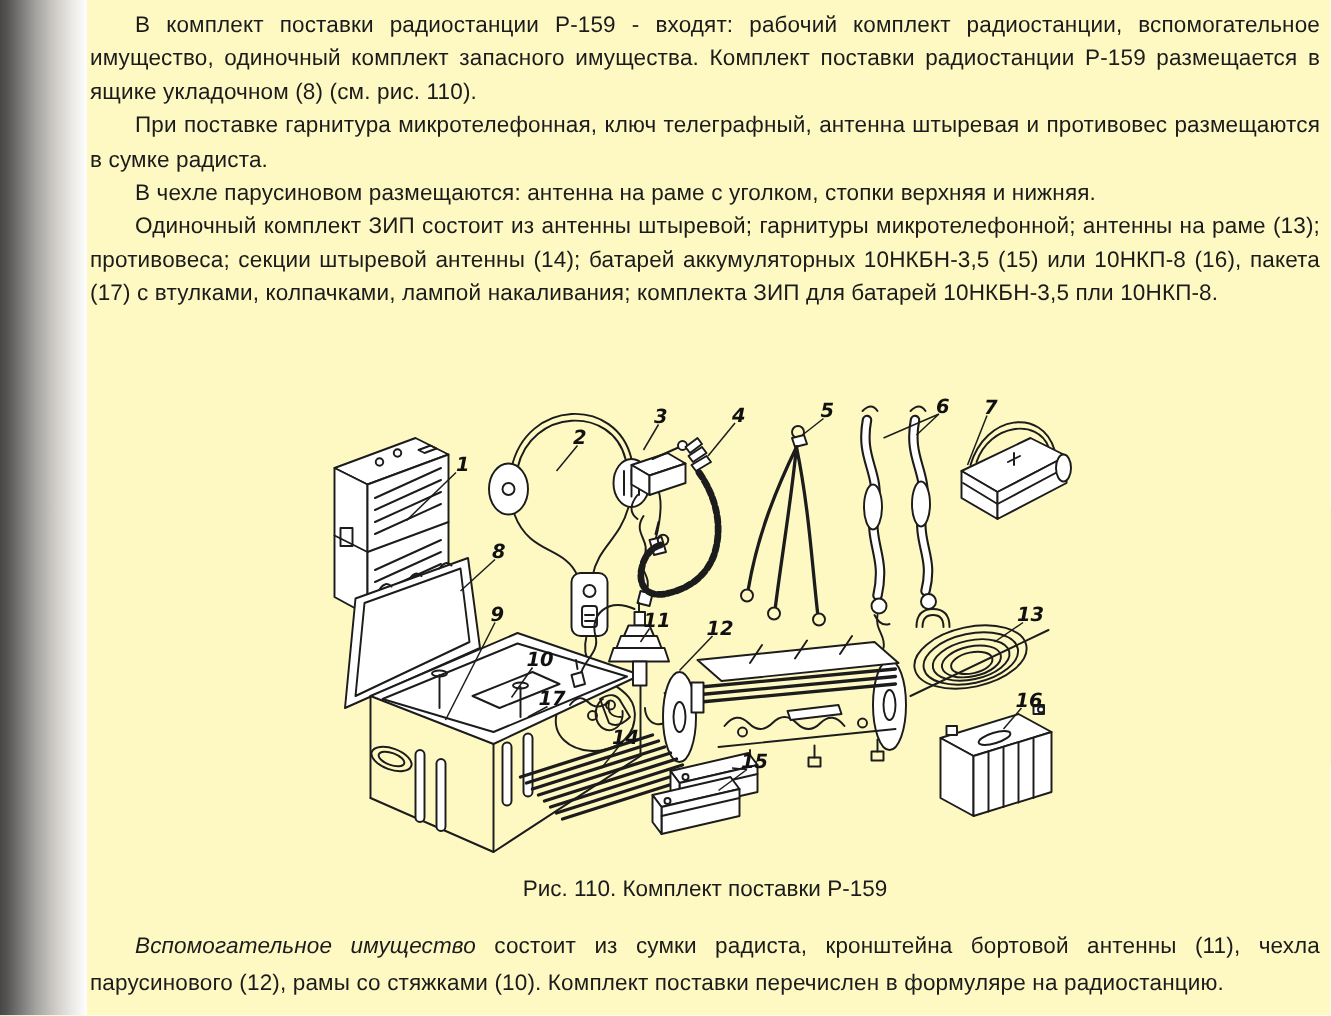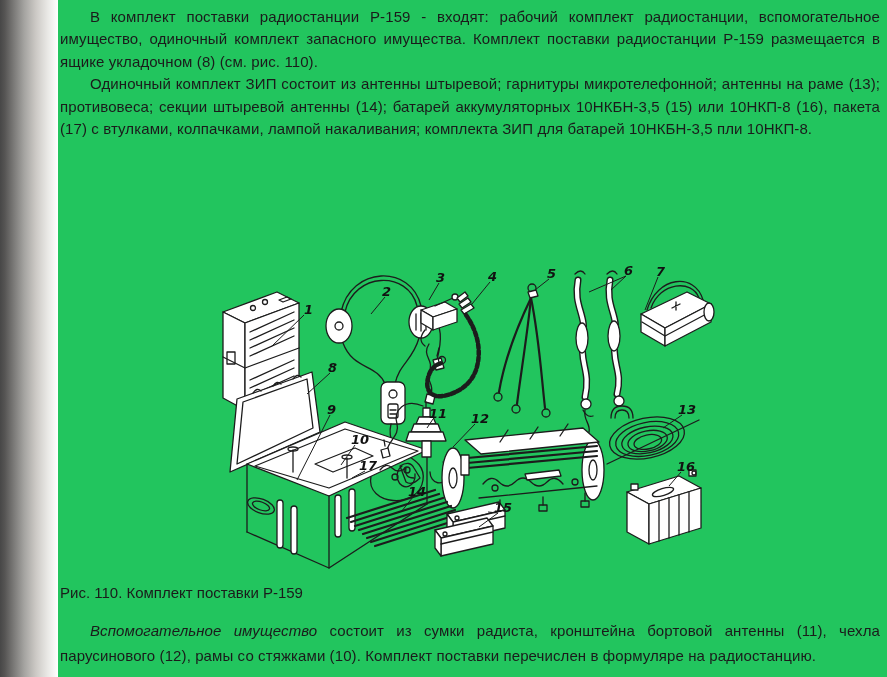"В комплект поставки радиостанции Р-159" .page { background: #22c55e -> #fef9c3 }
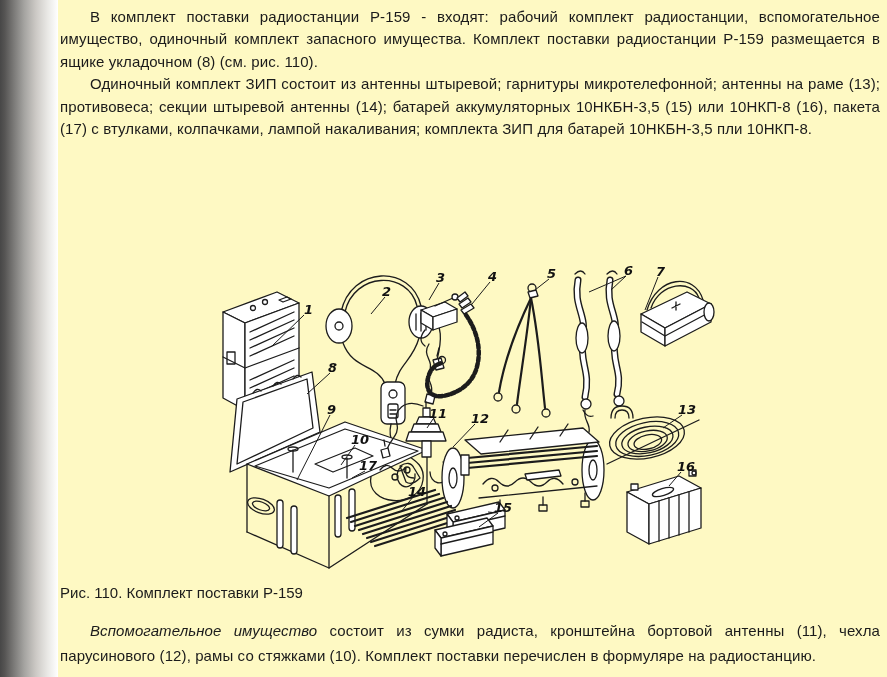"При поставке гарнитура микротелефонная," p.para { html: none -> <p>При поставке гарнитура микротелефонная, ключ телеграфный, антенна штыревая и противовес размещаются в сумке радиста.</p> }
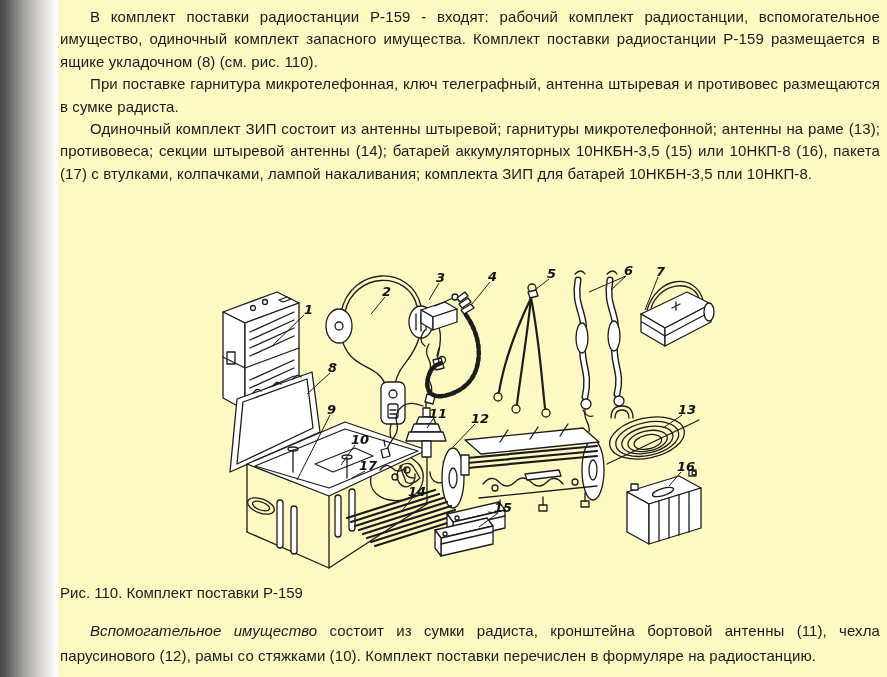"В чехле парусиновом размещаются: антенна" p.para { html: none -> <p>В чехле парусиновом размещаются: антенна на раме с уголком, стопки верхняя и нижняя.</p> }
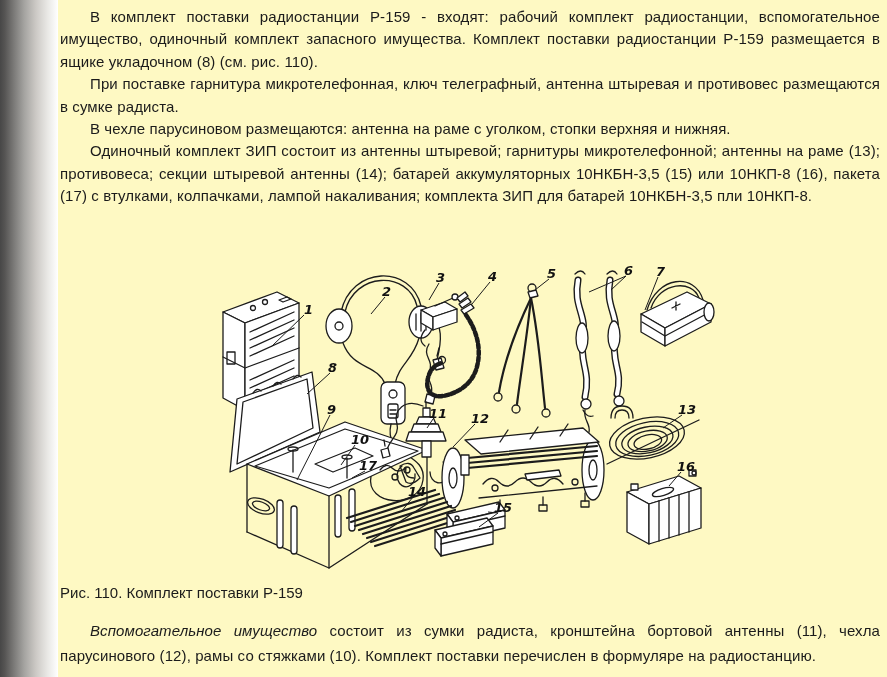"Рис. 110. Комплект поставки Р-159" .caption { text-align: left -> center }
